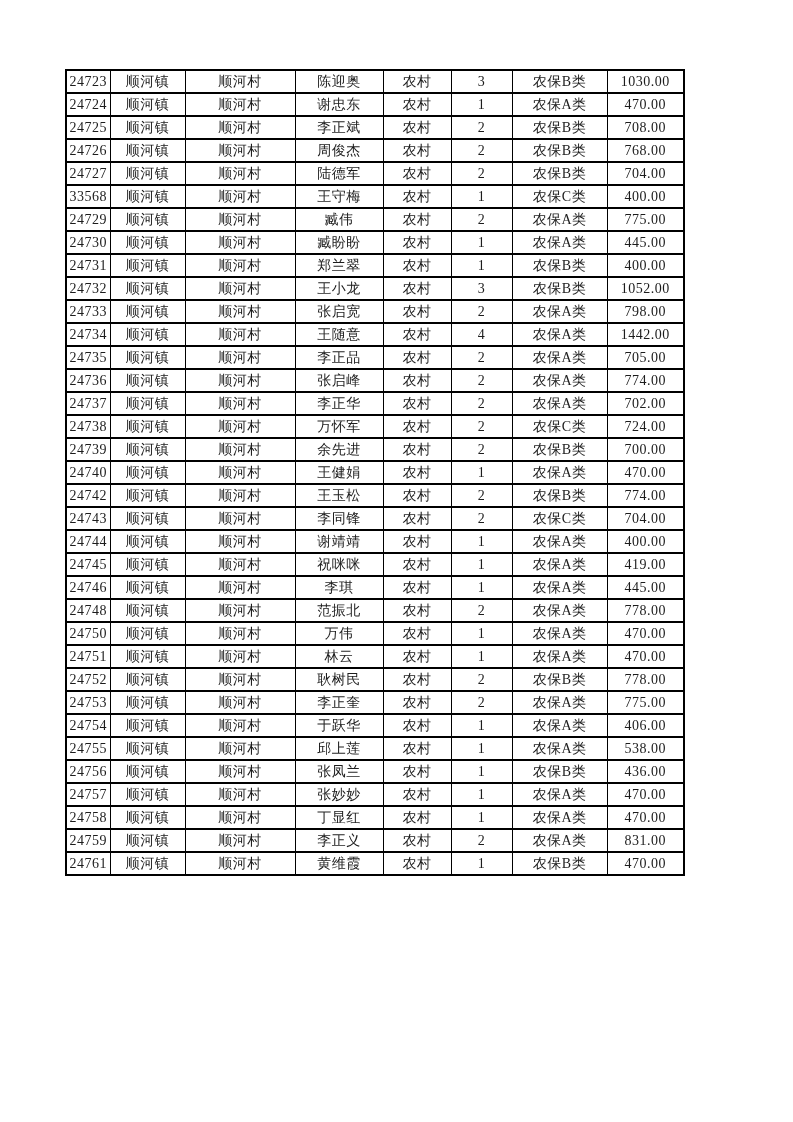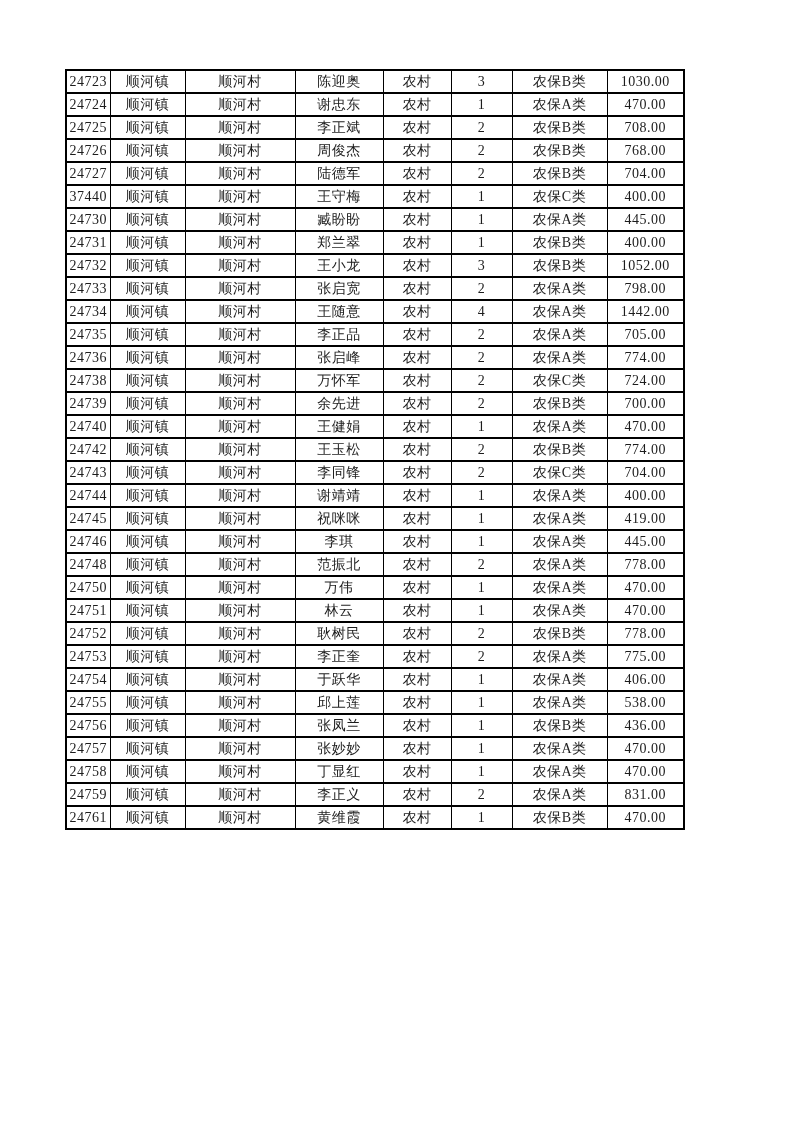"37440" td { text: 37440 -> 33568 }
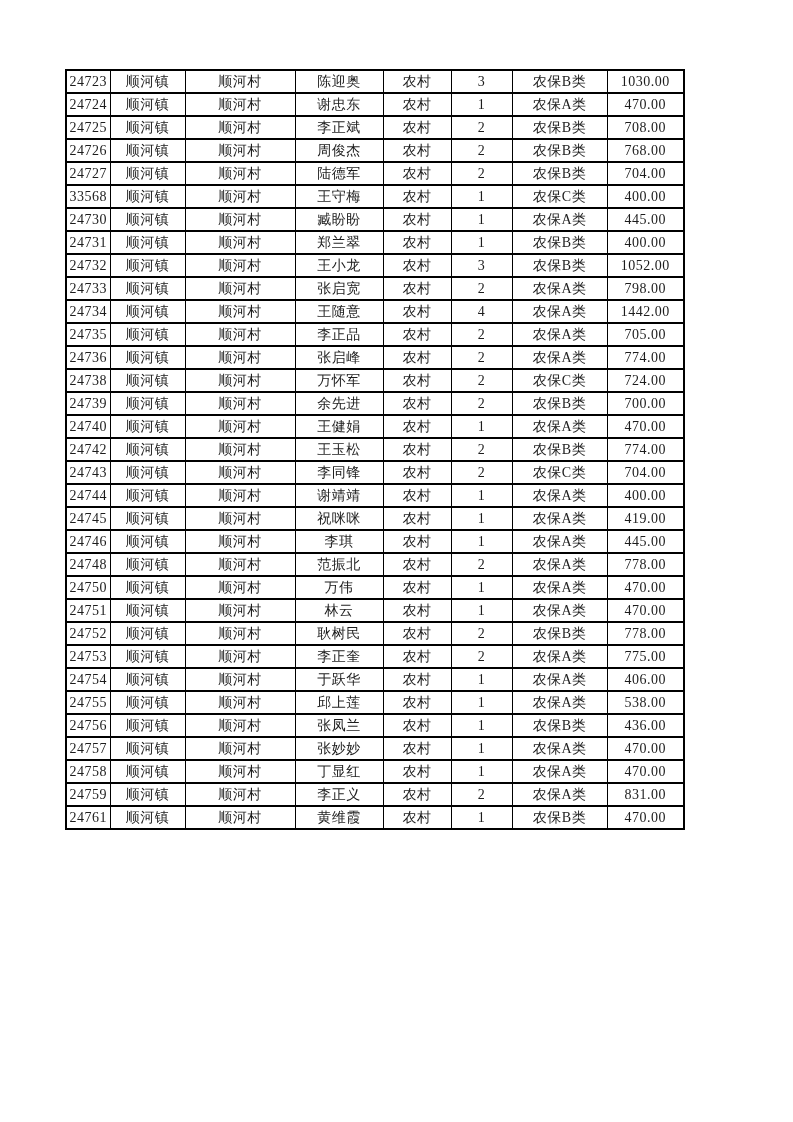"24729" tr { html: none -> <tr> <td>24729</td> <td>顺河镇</td> <td>顺河村</td> <td>臧伟</td> <td>农村</td> <td>2</td> <td>农保A类</td> <td>775.00</td> </tr> }
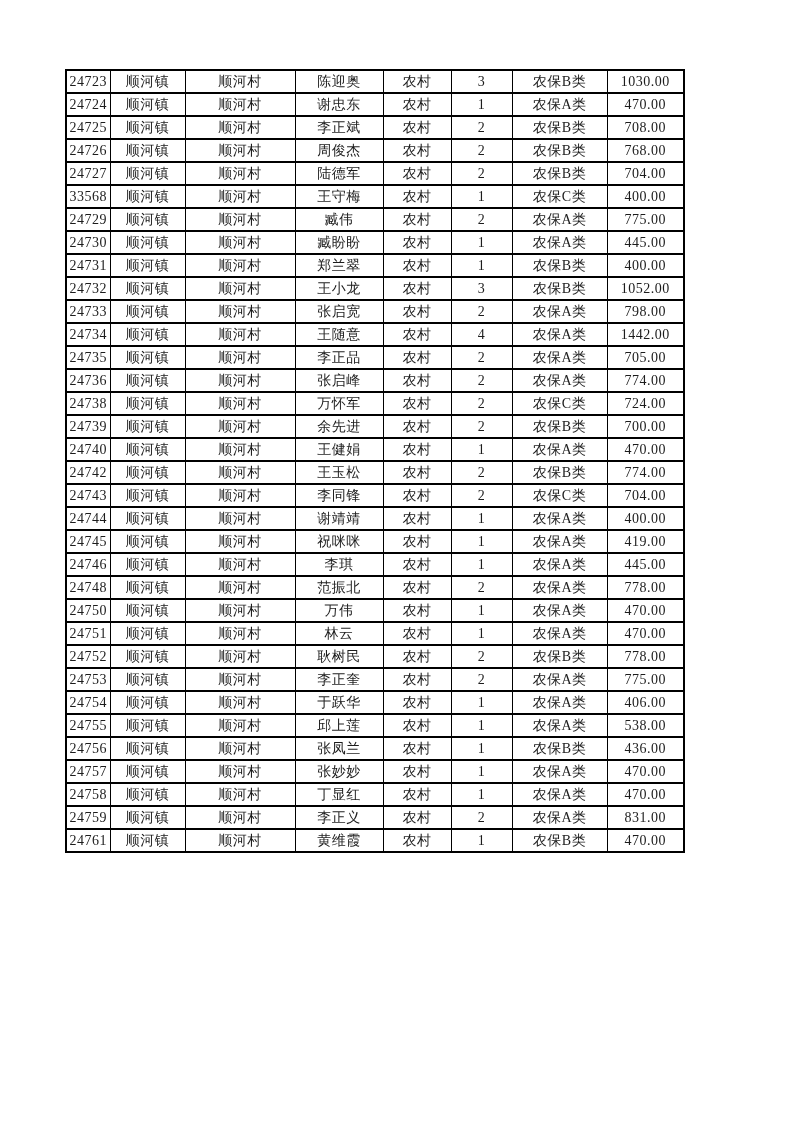"24737" tr { html: none -> <tr> <td>24737</td> <td>顺河镇</td> <td>顺河村</td> <td>李正华</td> <td>农村</td> <td>2</td> <td>农保A类</td> <td>702.00</td> </tr> }
